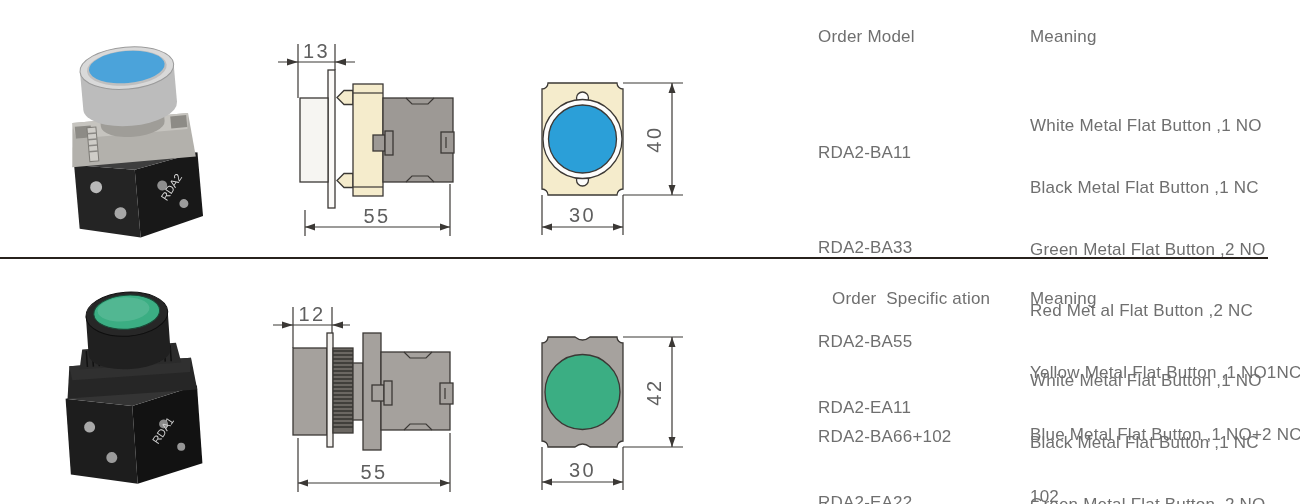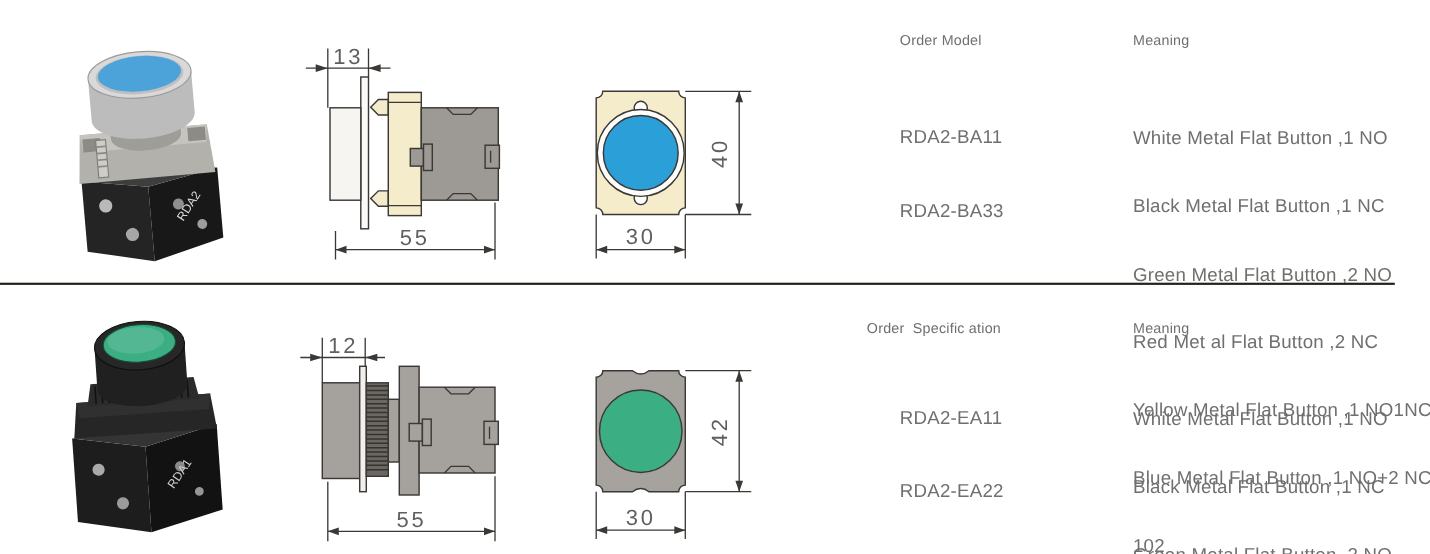"Order Model" .th { font-size: 13px -> 17px }
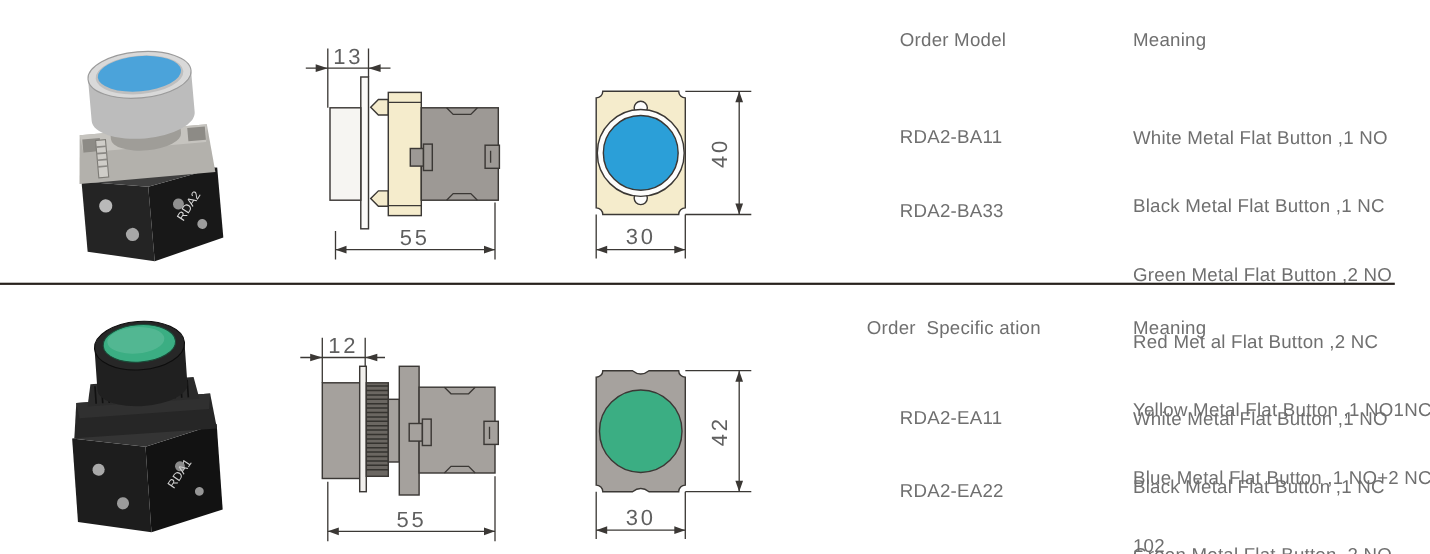"RDA2-BA11" .list-models div { margin-top: none -> 28px }
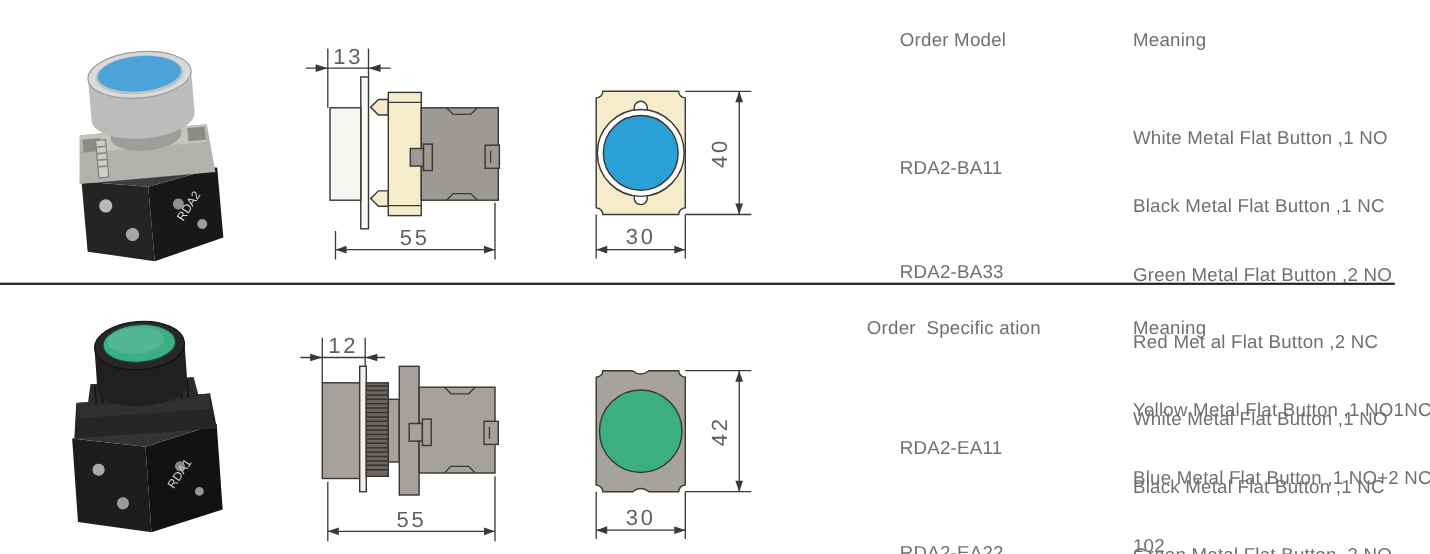"Order Specific ation" div.th { left: 788px -> 832px }
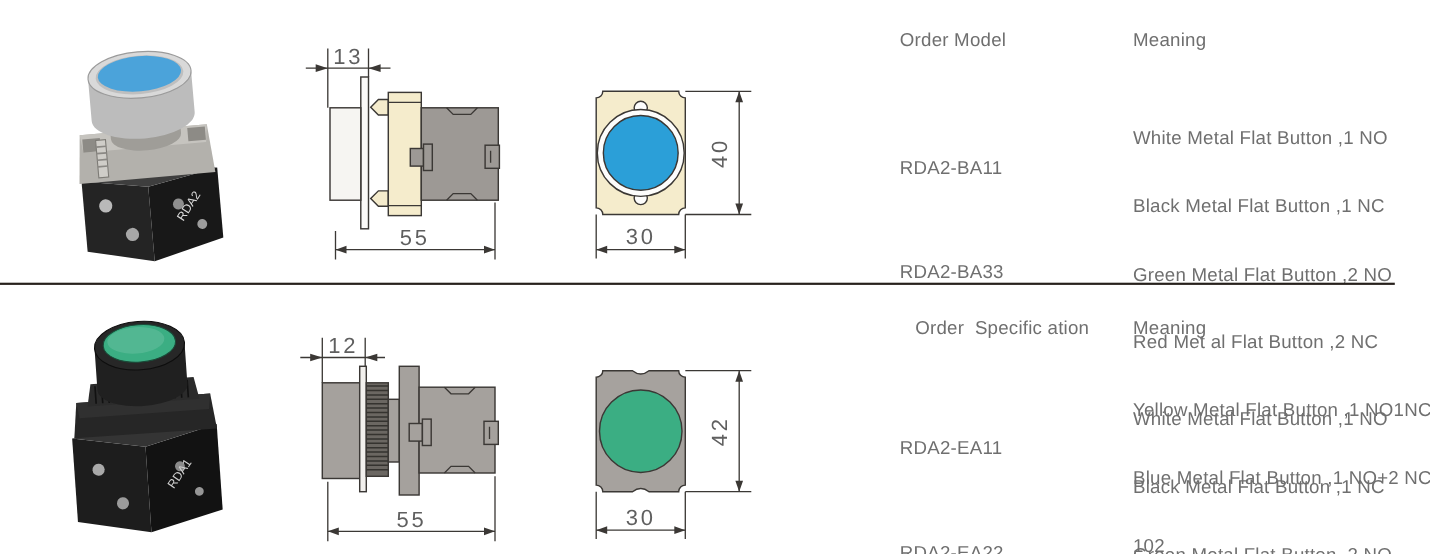"RDA2-BA55" div { html: none -> <div>RDA2-BA55</div> }
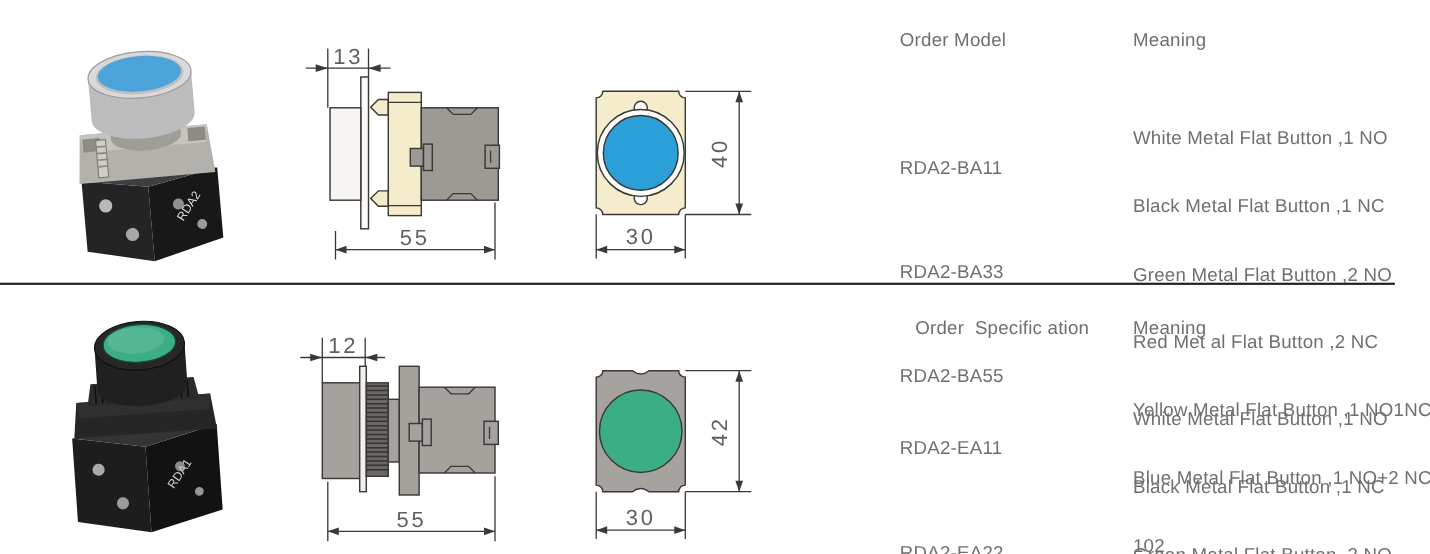"RDA2-BA66+102" div { html: none -> <div>RDA2-BA66+102</div> }
